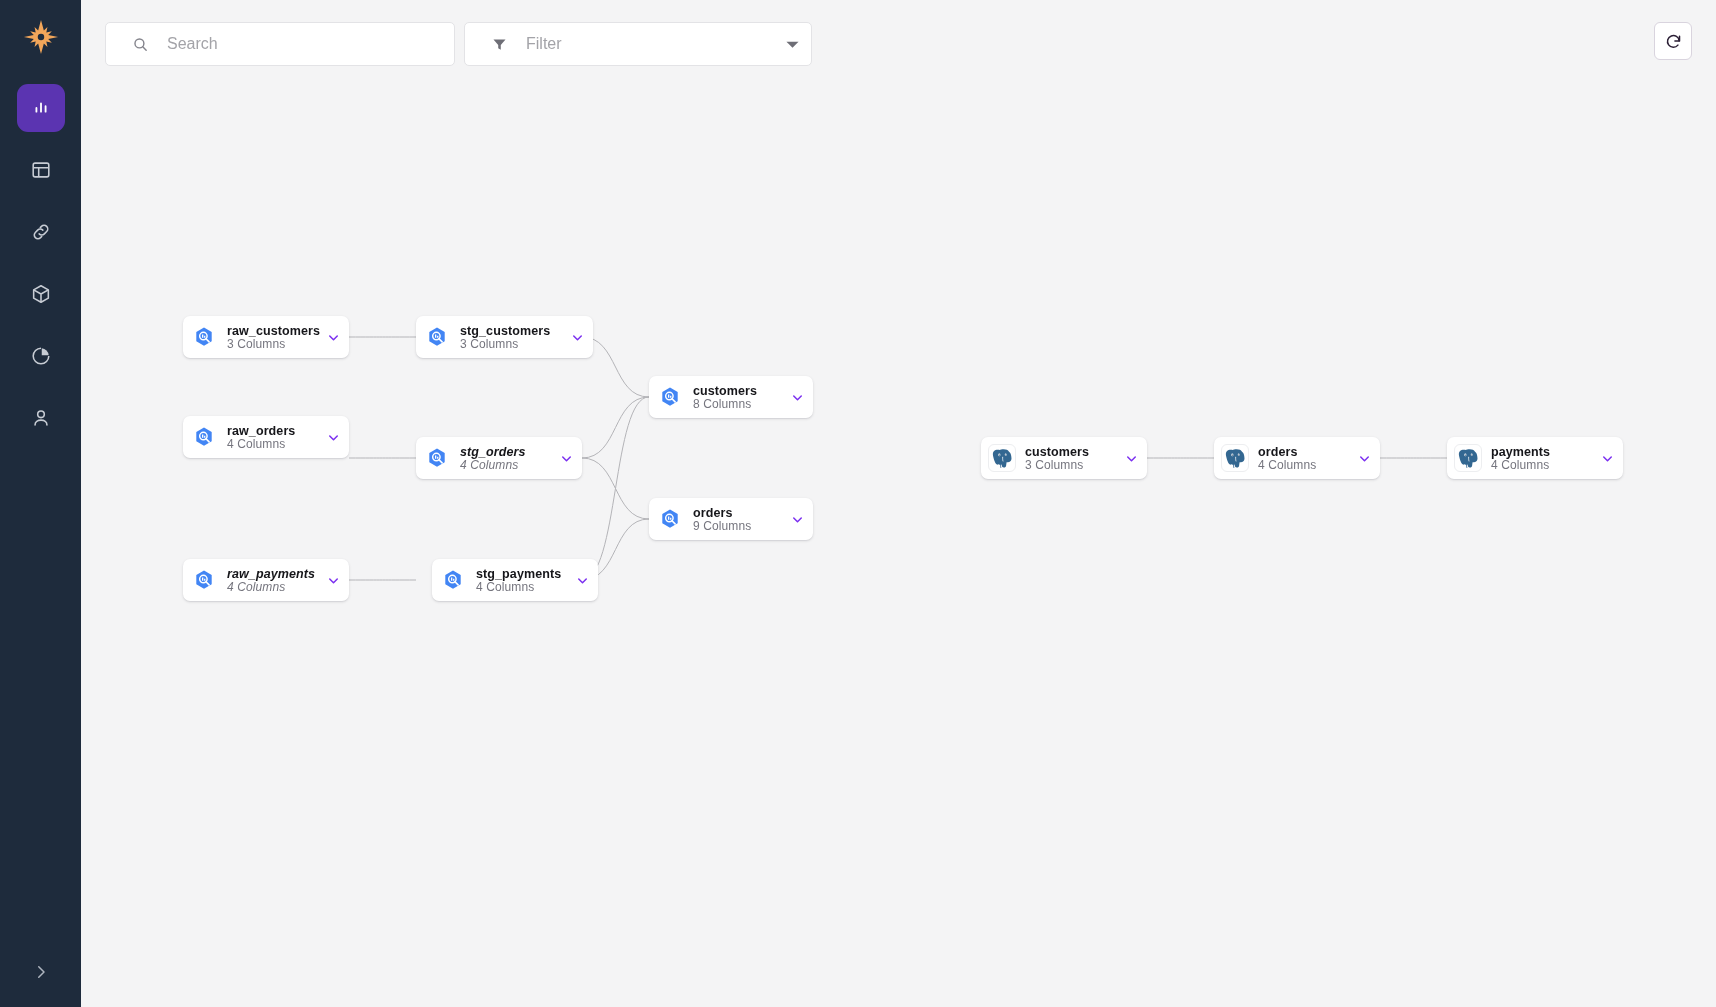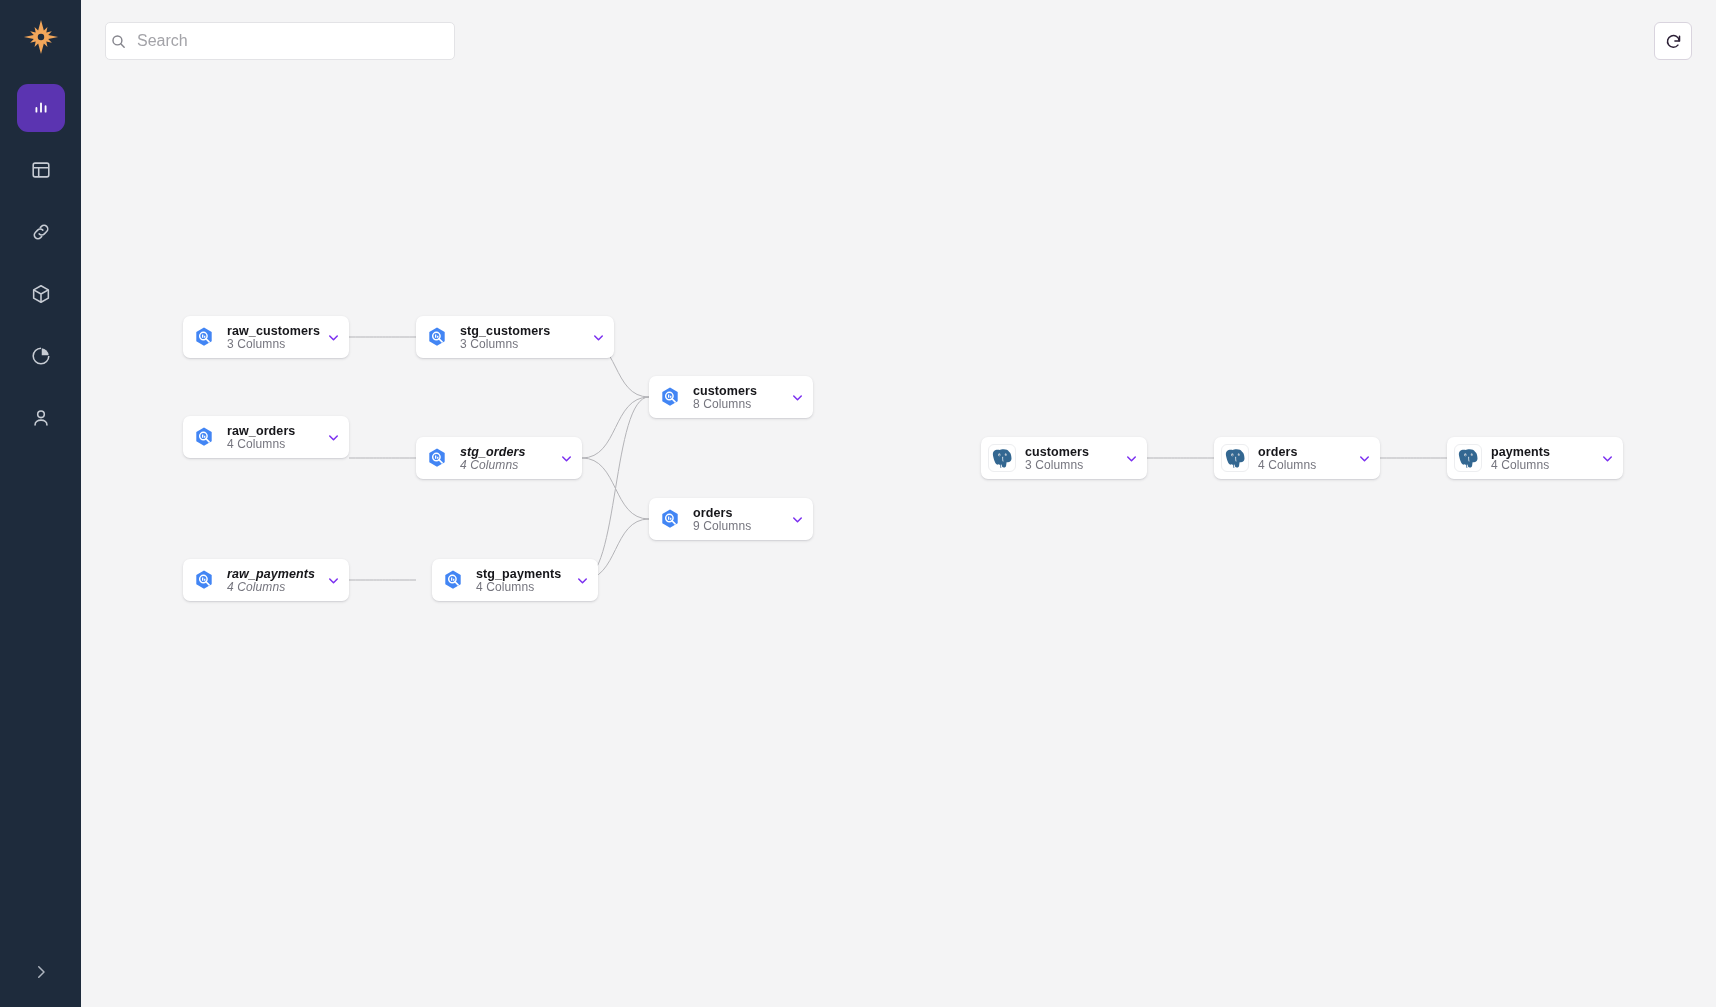"Search" .search-box, .filter-box { gap: 10px -> 18px; height: 38px -> 44px; padding: 0 4px -> 0 26px }
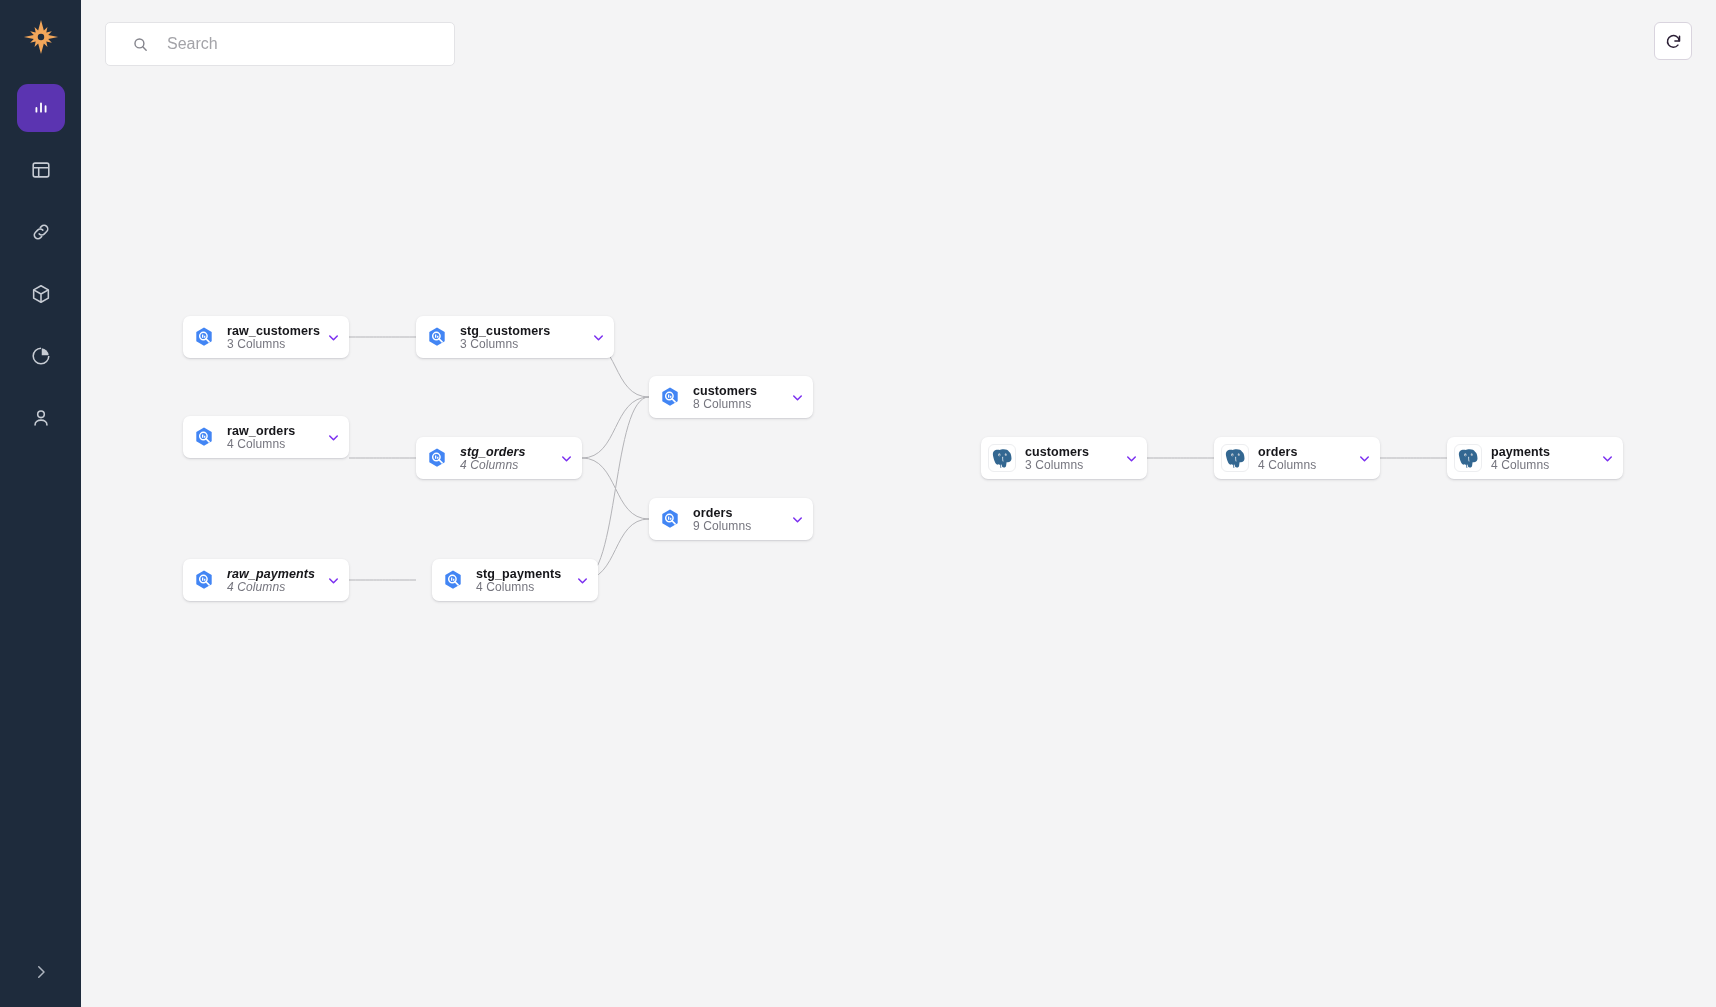"Filter" div.filter-box { html: none -> <div> <svg> <path></path> </svg> <input> <span> <svg> <path></path> </svg> </span> </div> }
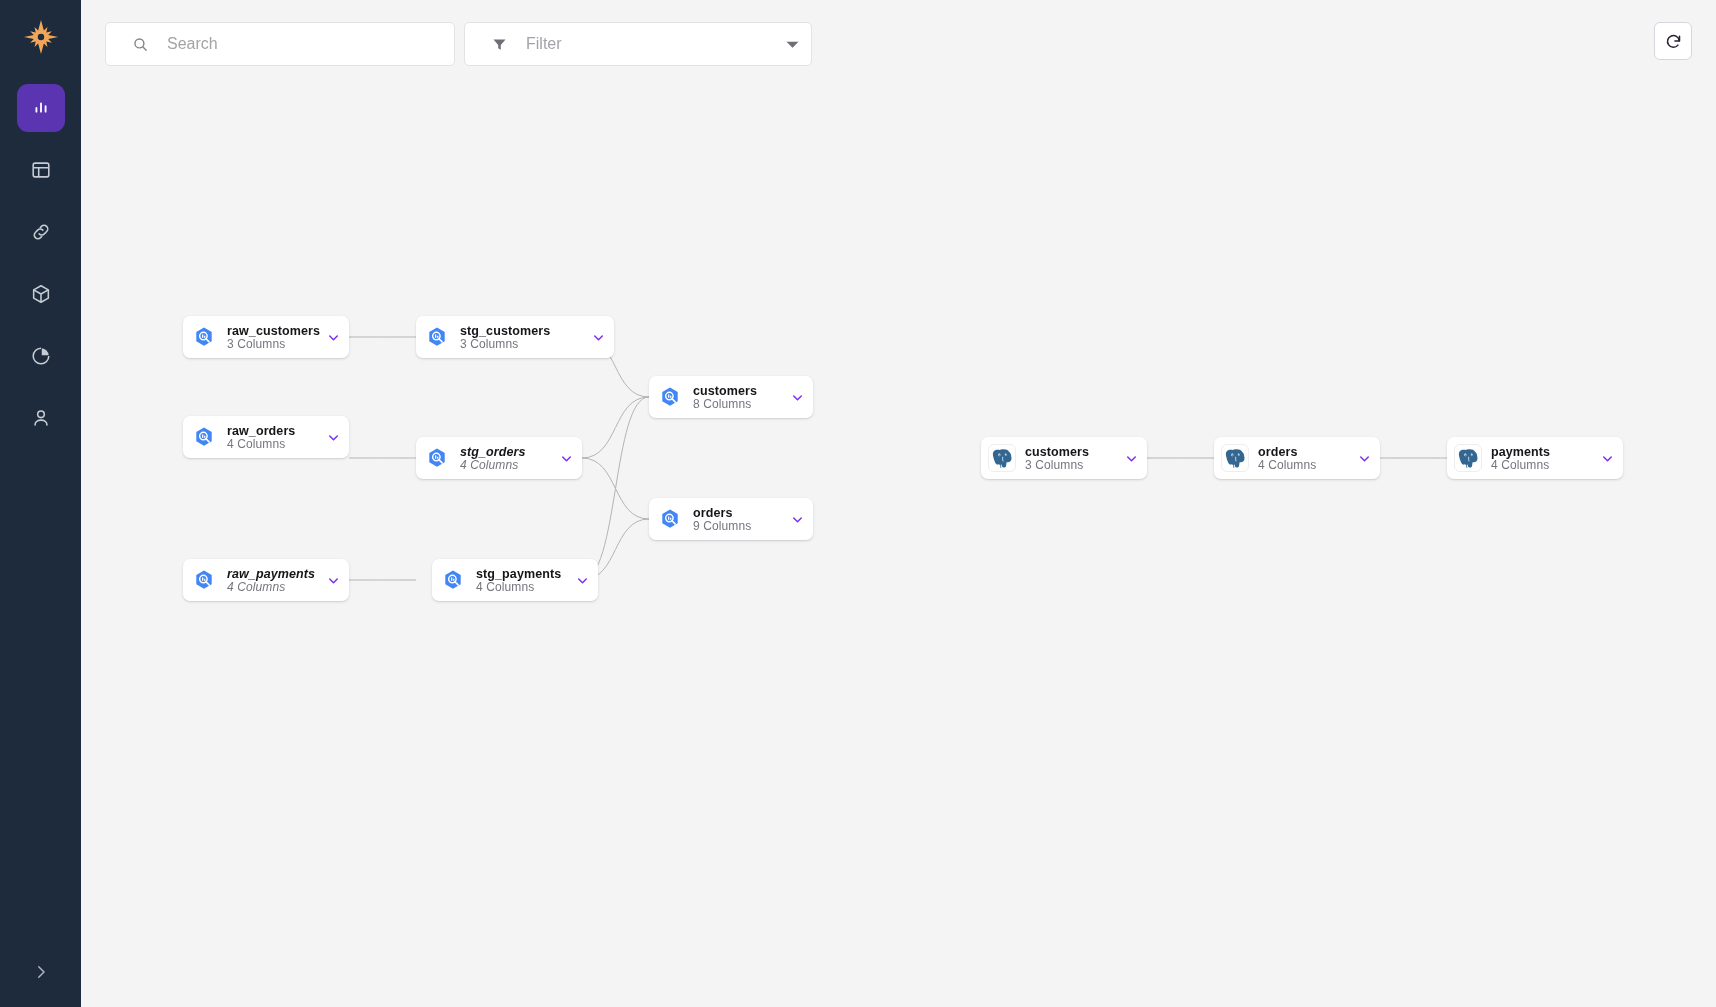"stg_customers" div.node { width: 198px -> 177px }
